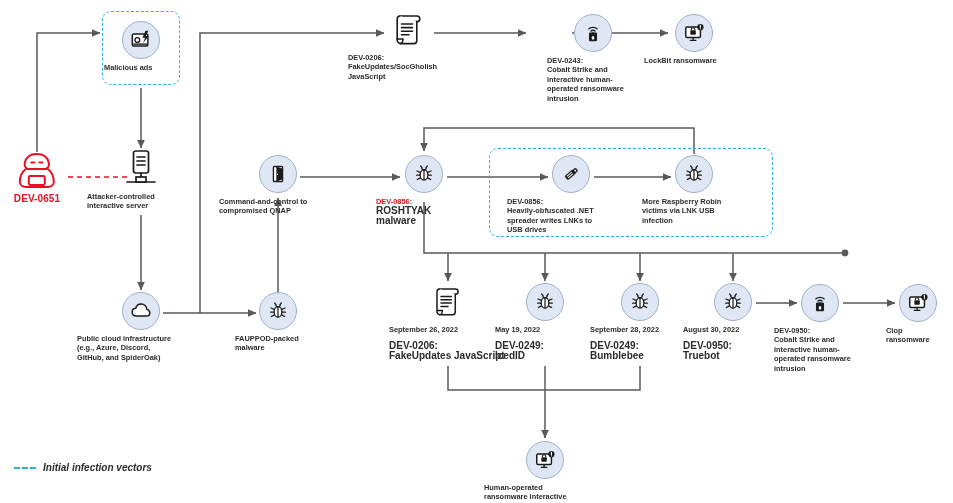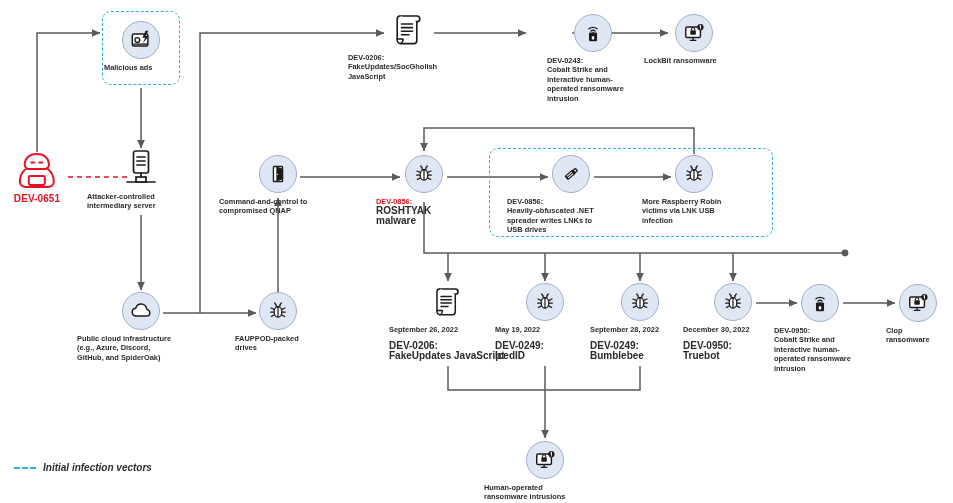"Attacker-controlled" div.label { text: intermediary -> interactive }
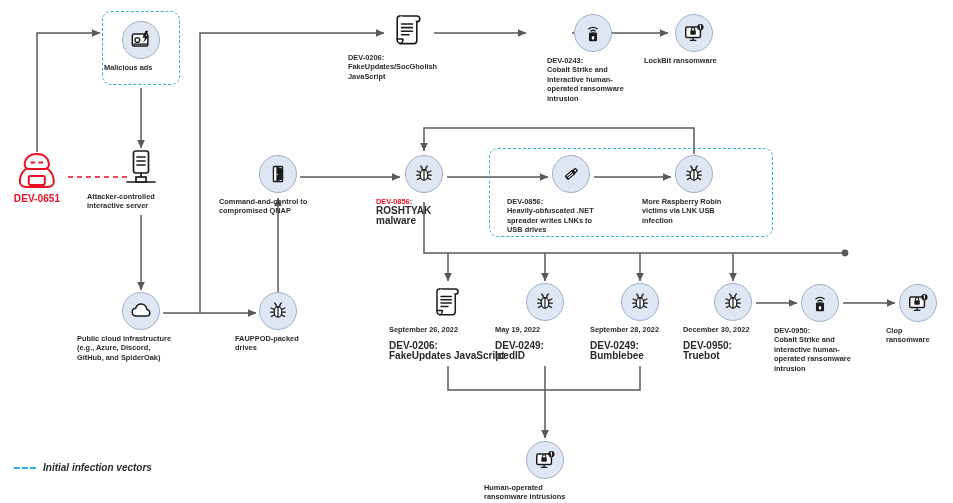"December 30, 2022" div.label { text: December -> August }
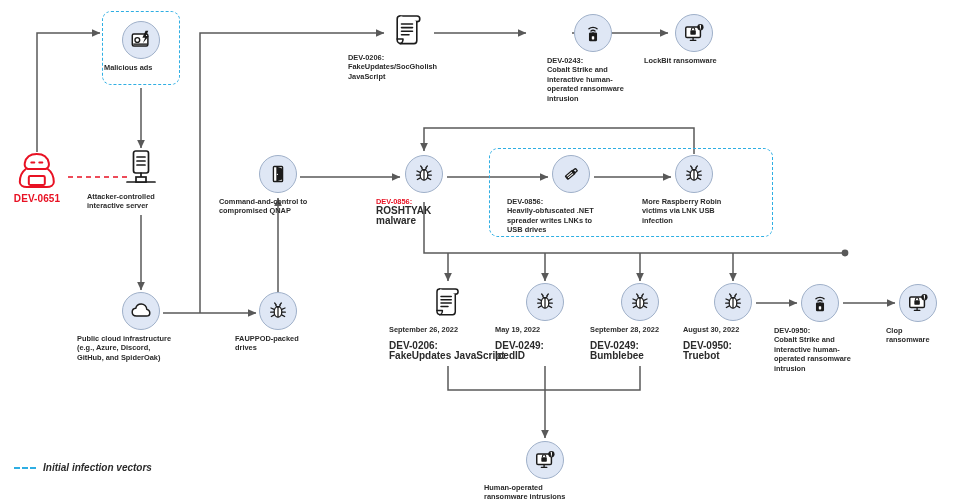"FAUPPOD-packed" div.label { text: drives -> malware }
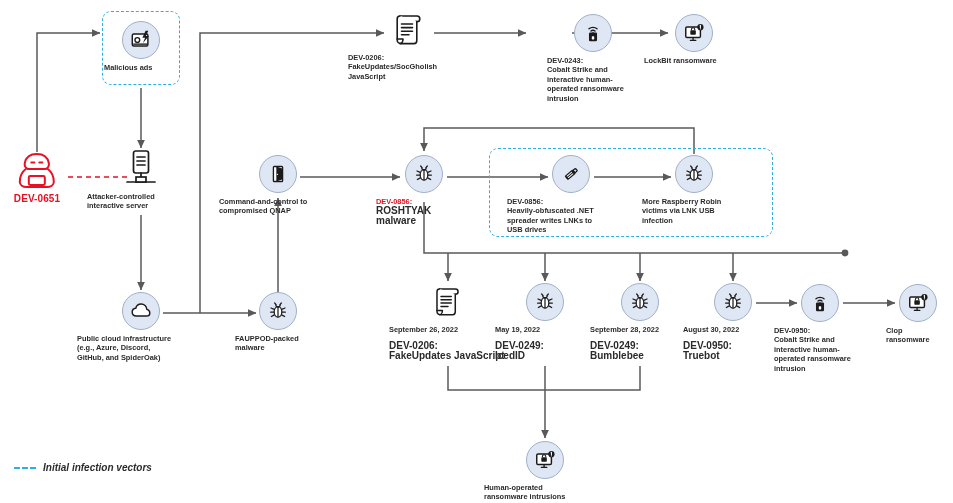"Human-operated" div.label { text: intrusions -> interactive }
